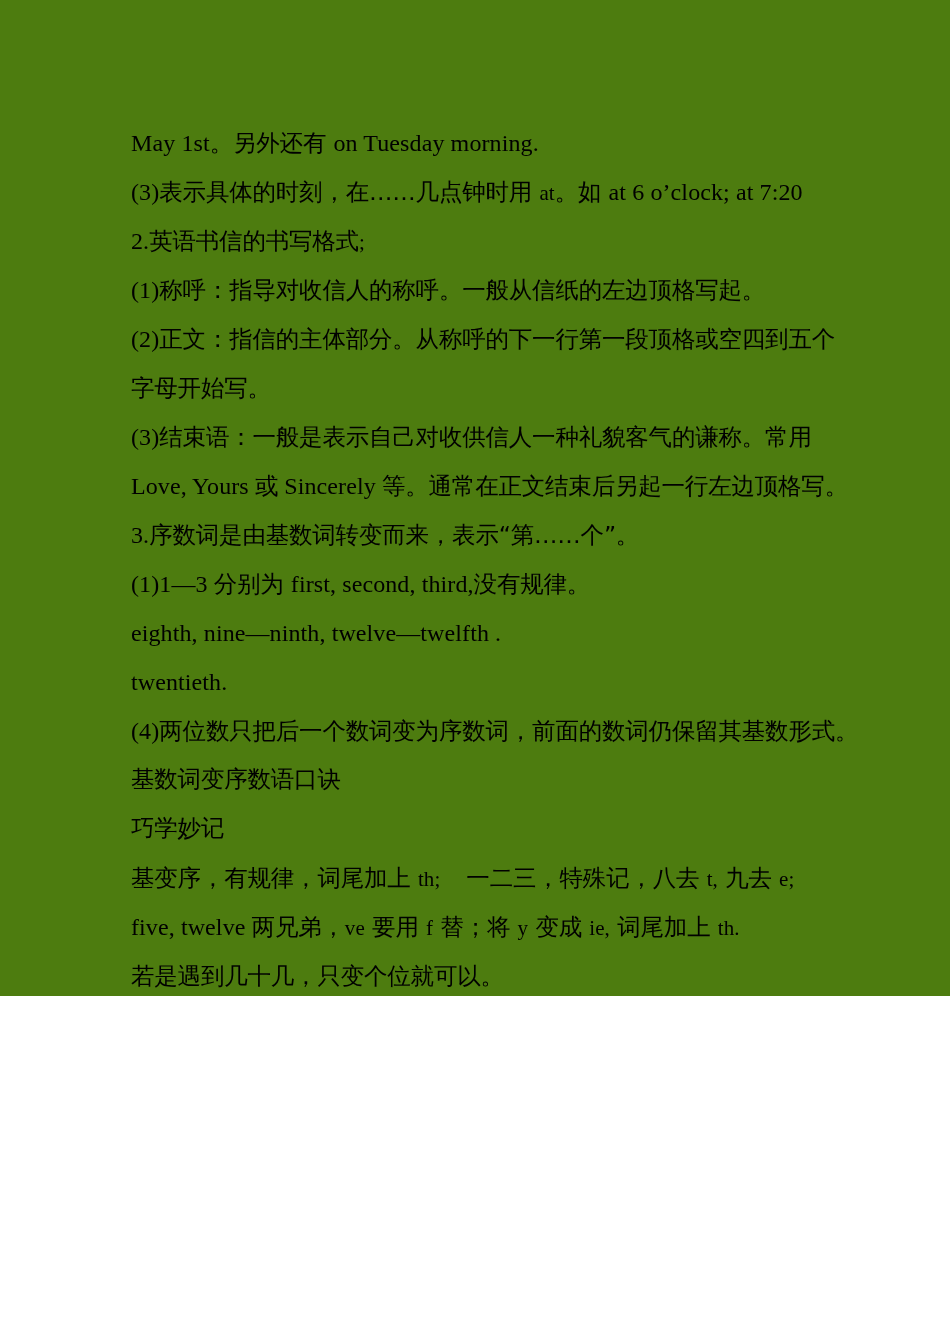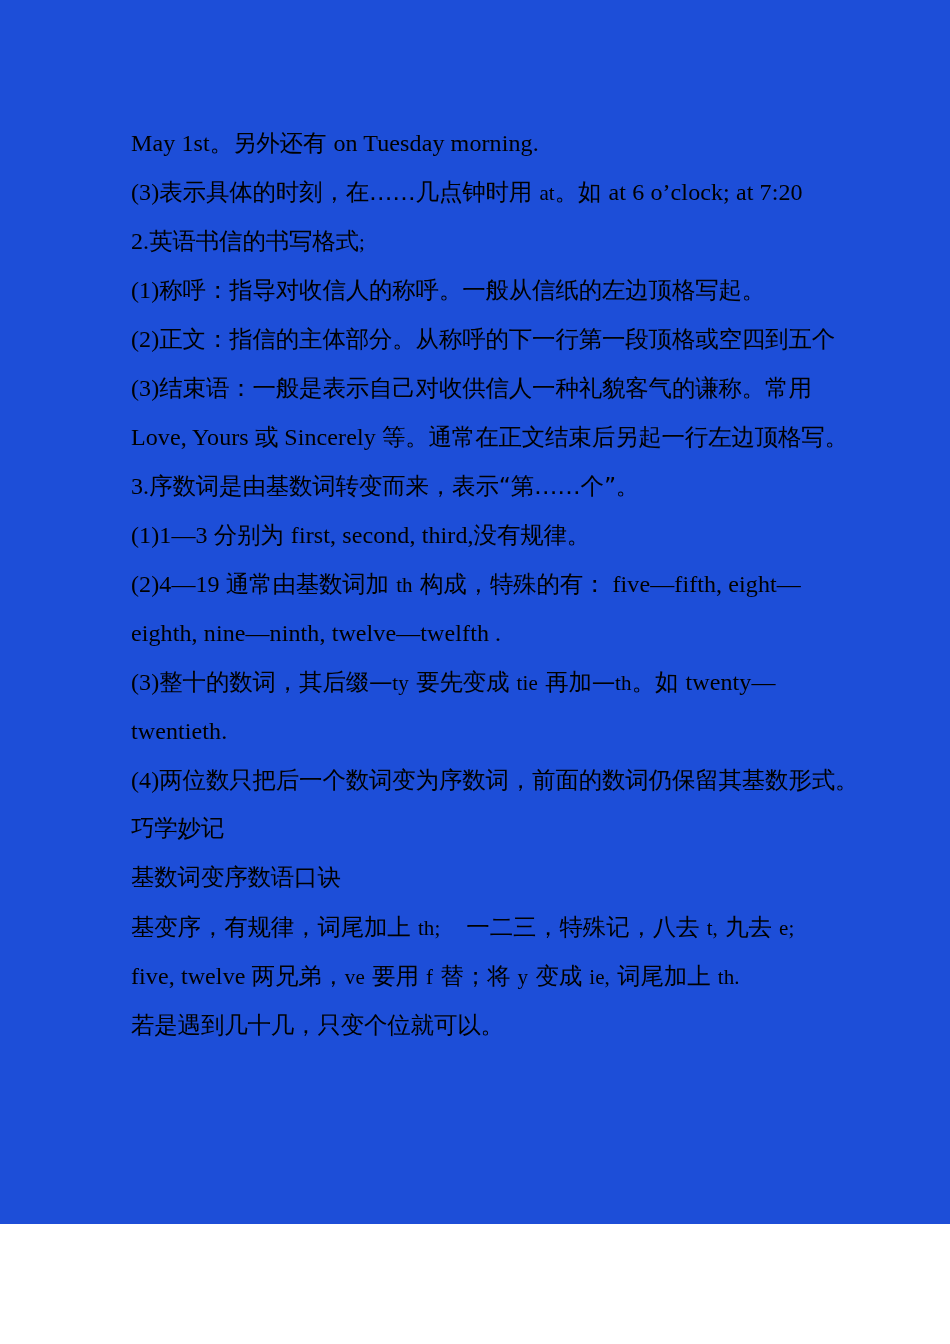"May 1st。另外还有 on Tuesday morning." .page { background: #1d4ed8 -> #4d7c0f; height: 1224px -> 996px }
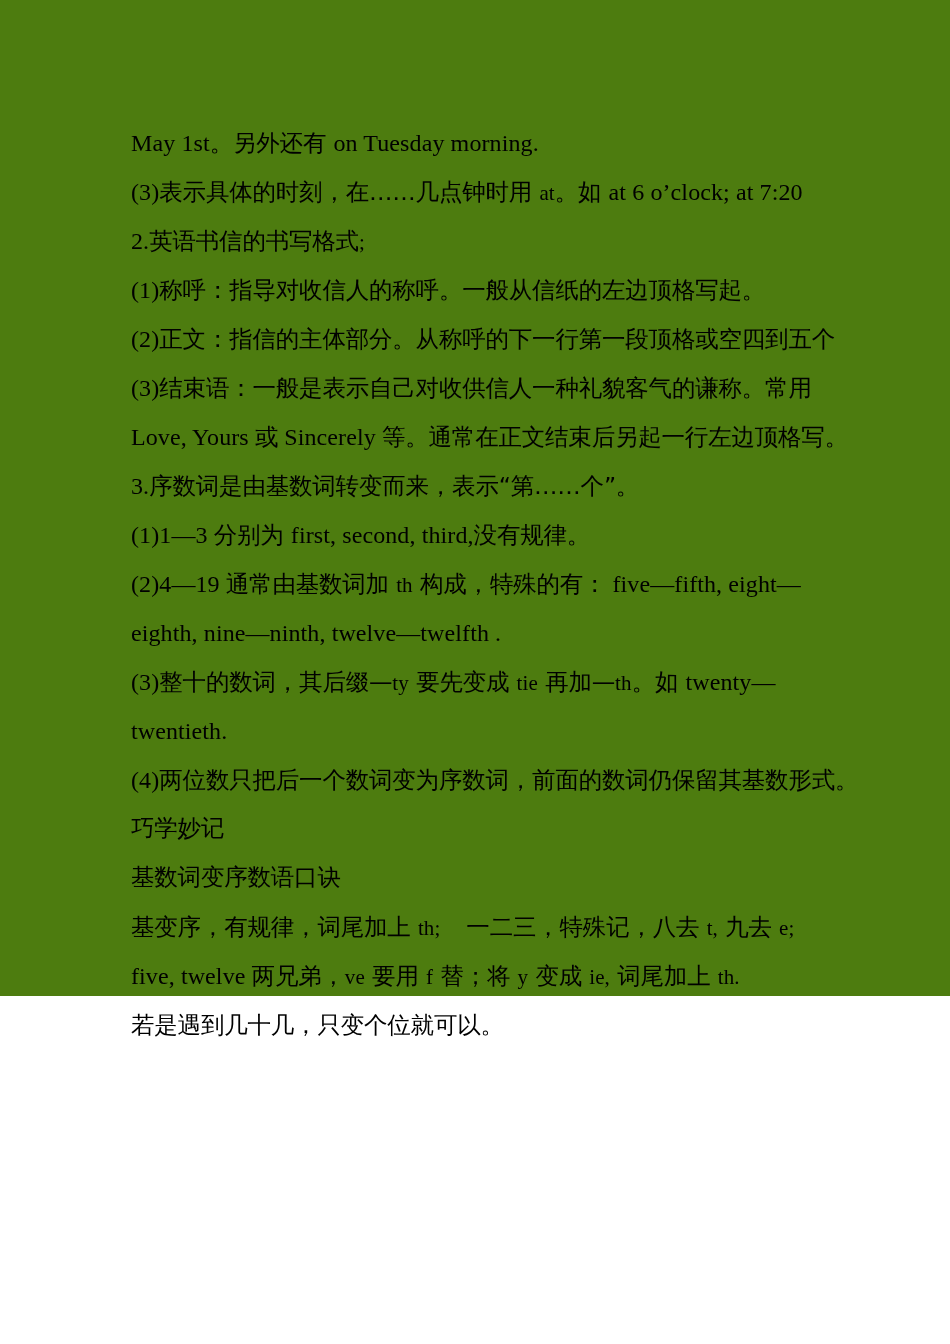"字母开始写。" div.line { html: none -> <div><span>字母开始写。</span></div> }
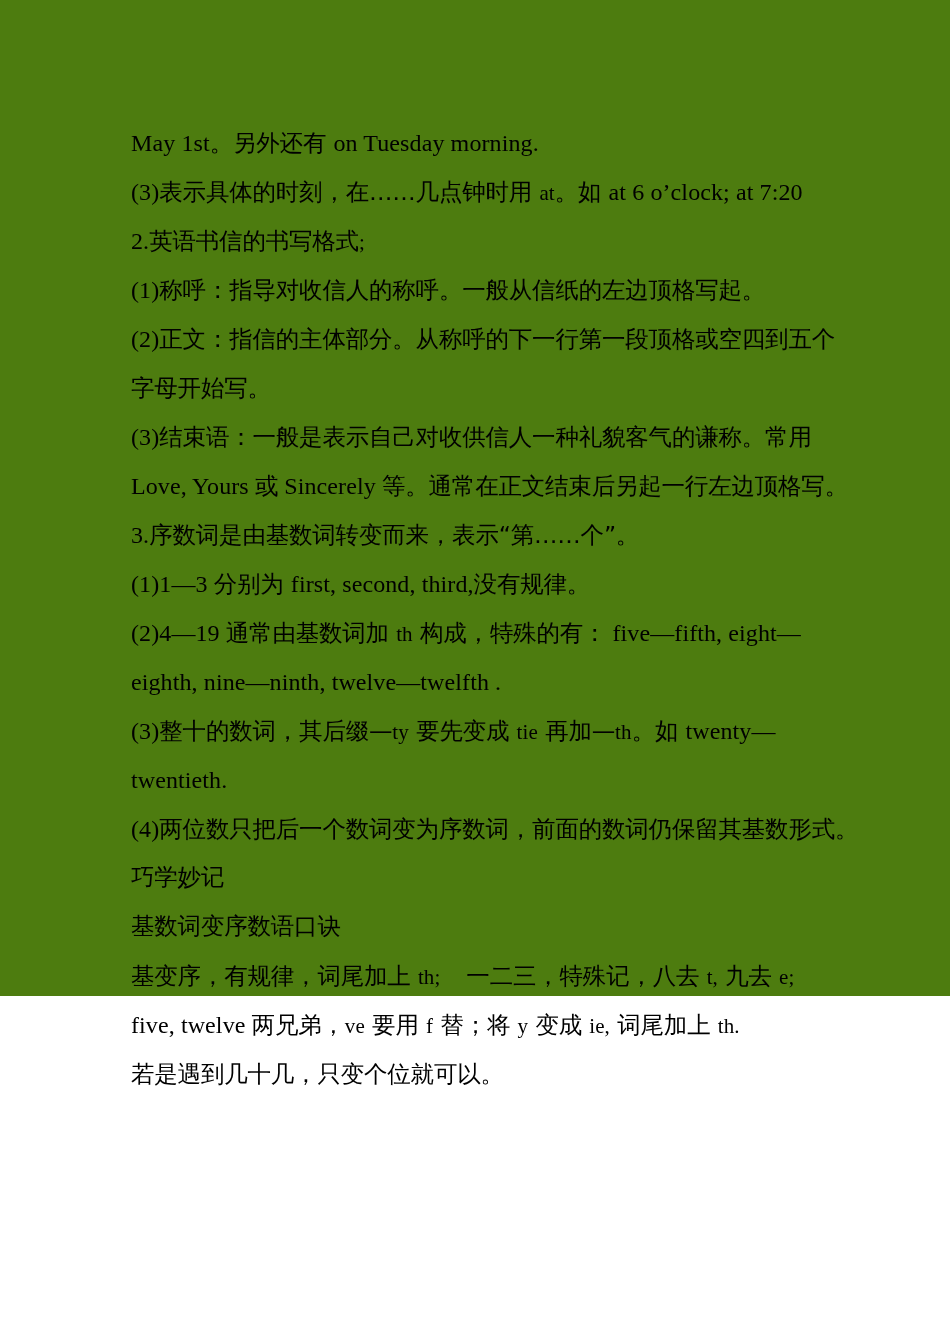"(2)4—19 通常由基数词加 th 构成，特殊的有： five—fifth," div.line { html: <div><span>(2)4—19 </span><span>通常由基数词加 </span><span>th</span><span> 构成，特殊的有：</span><span> five—fifth, eight—</span></div> -> none }
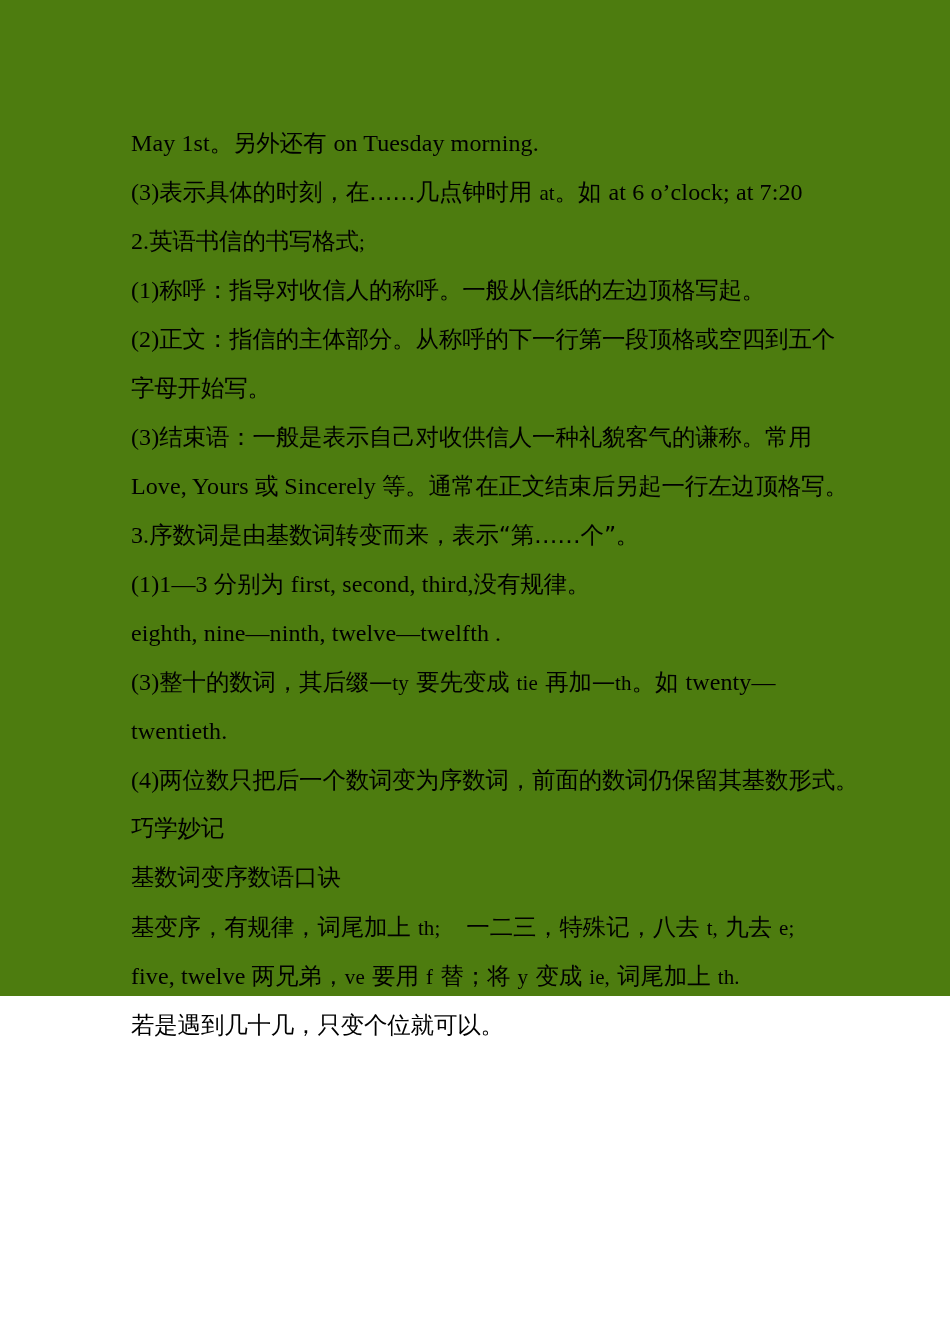"(3)整十的数词，其后缀—ty 要先变成 tie 再加—th。如 twenty—" div.line { html: <div><span>(3)</span><span>整十的数词，其后缀—</span><span>ty</span><span> 要先变成 </span><span>tie</span><span> 再加—</span><span>th</span><span>。如 </span><span>twenty—</span></div> -> none }
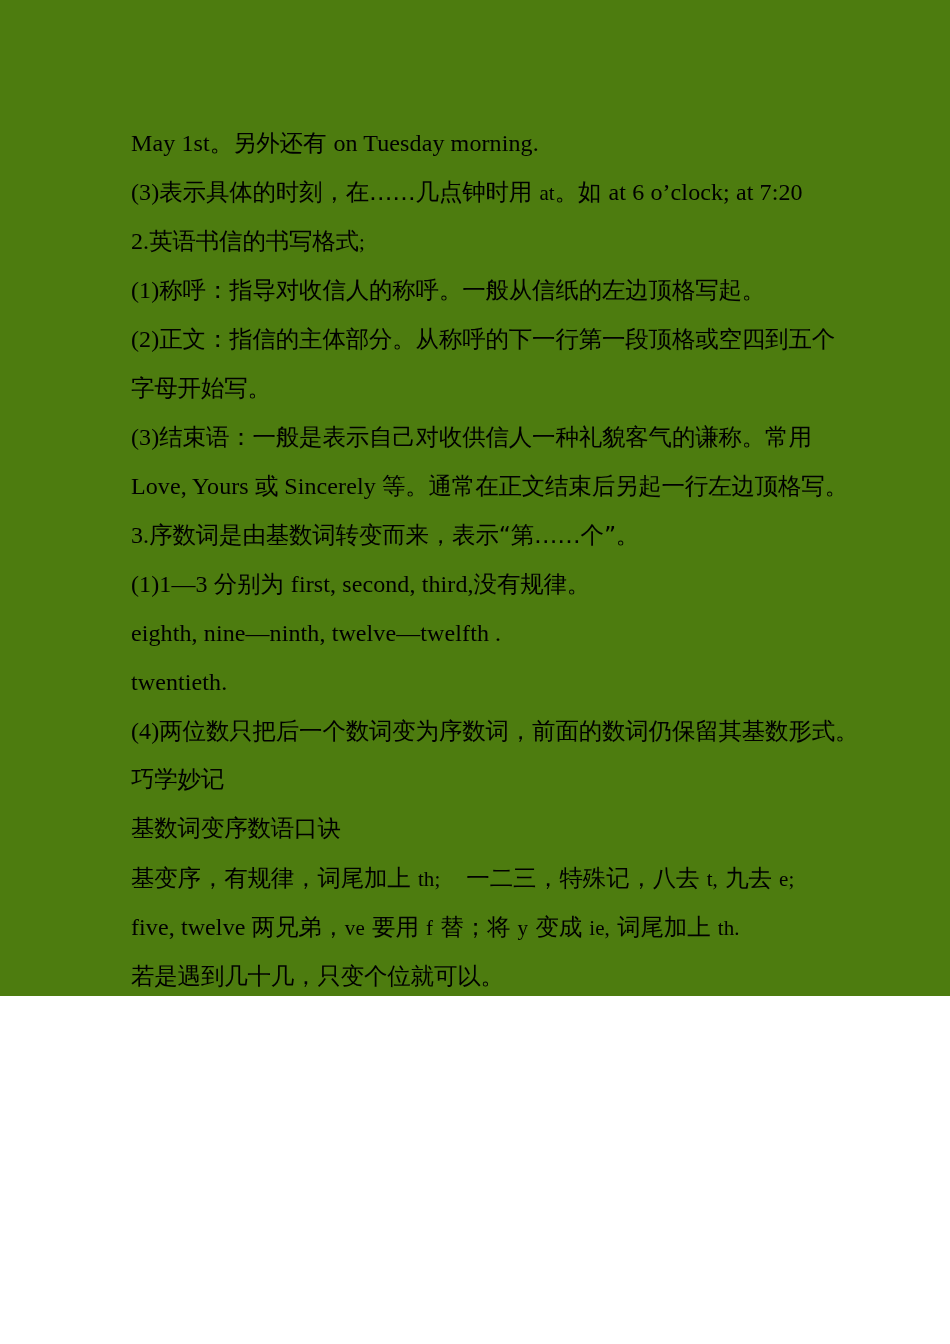"巧学妙记" div.line { order: before "基数词变序数语口诀" -> after "基数词变序数语口诀" }
